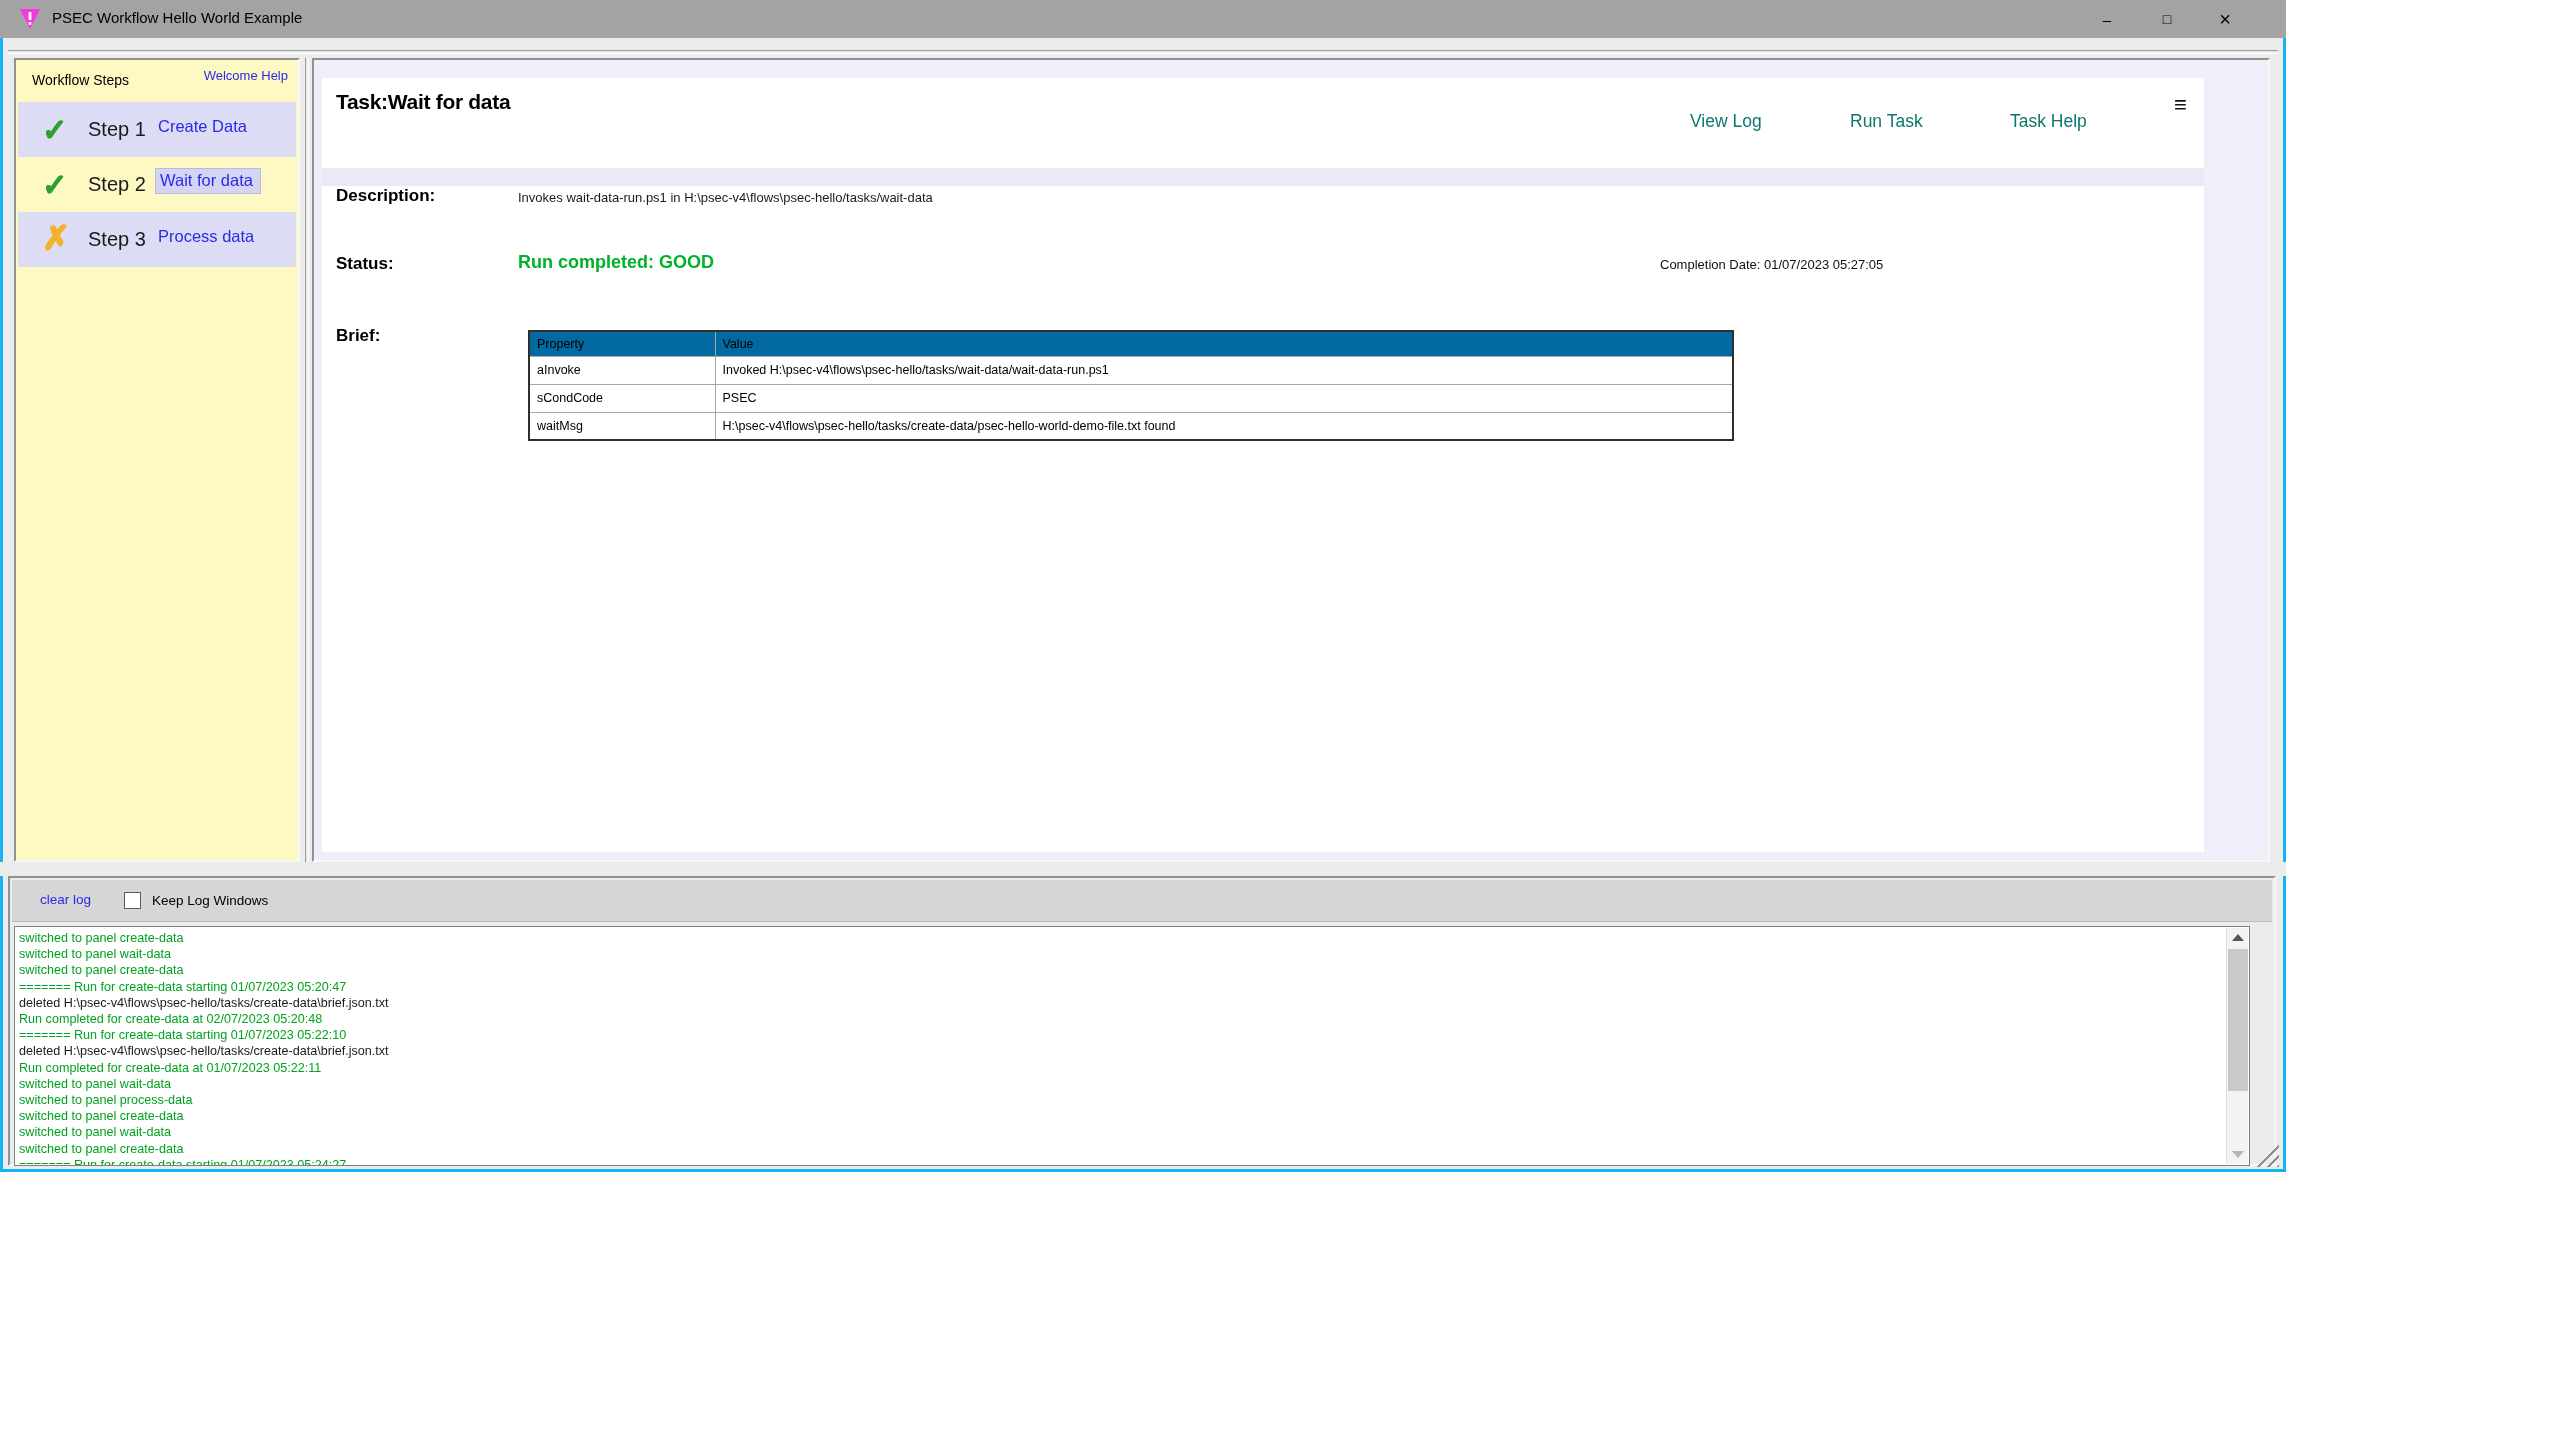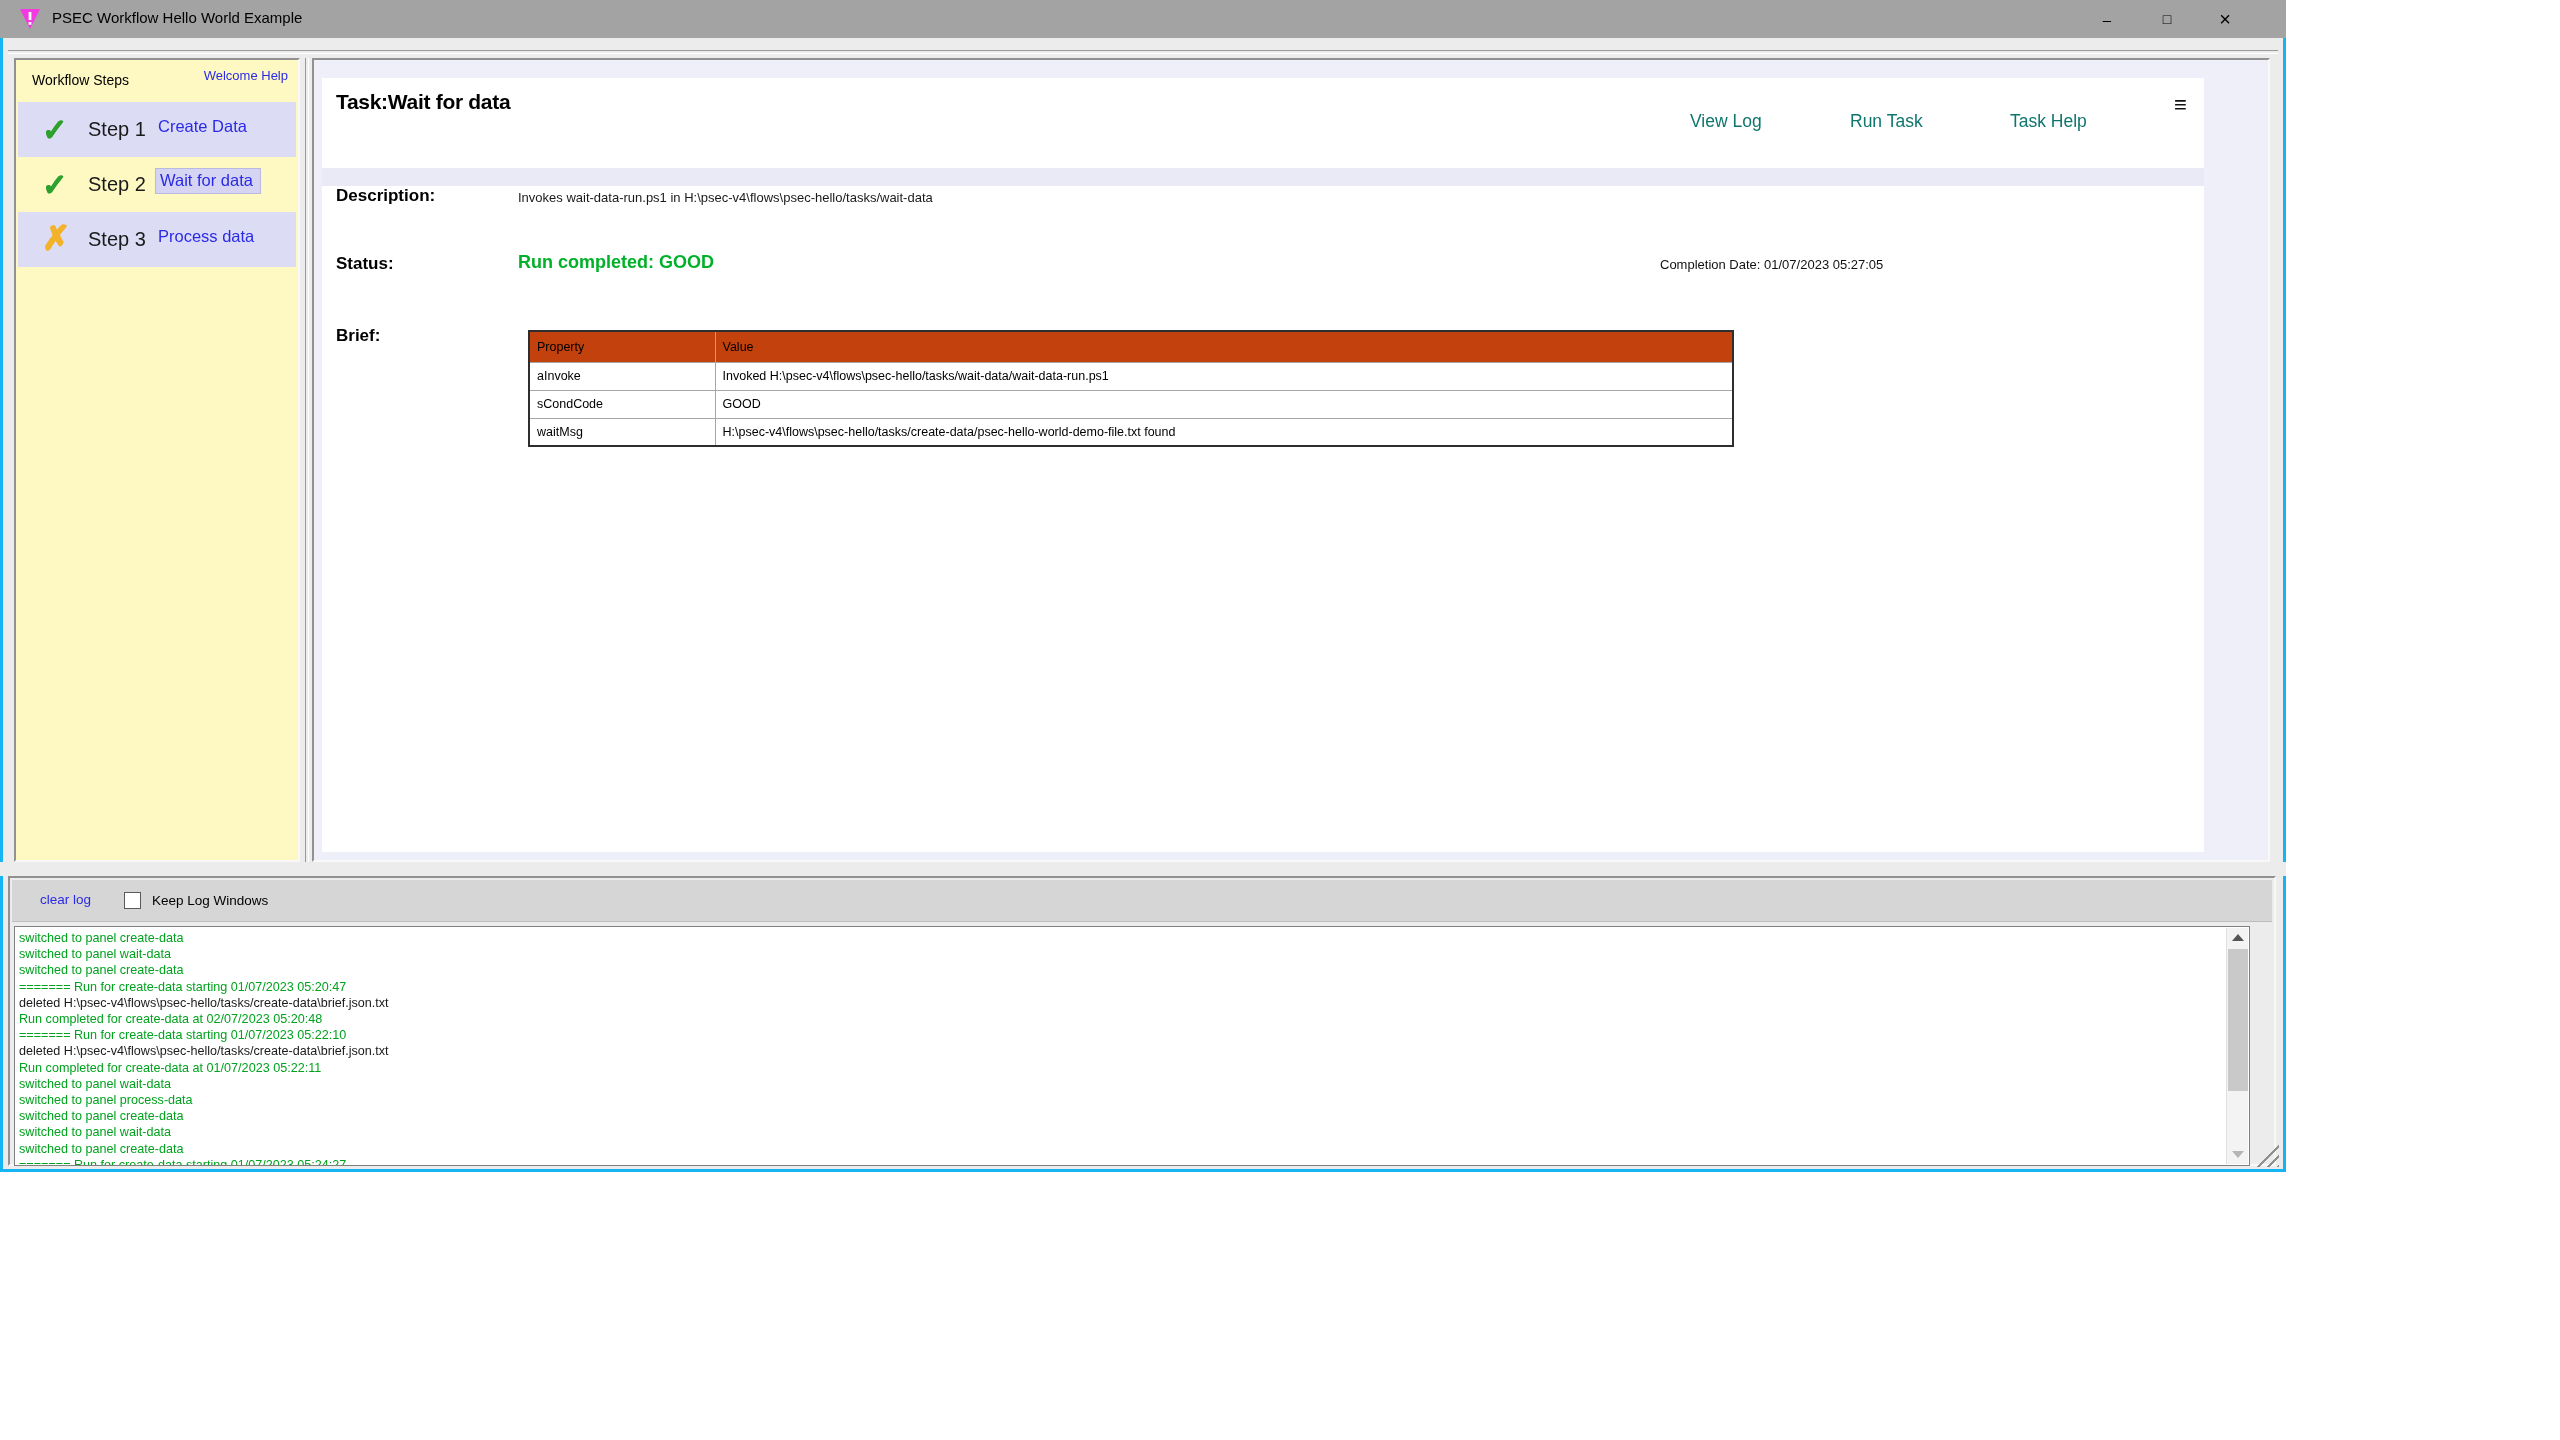"Property" table.brief th { background: #c2410c -> #0369a1; height: 31px -> 25px }
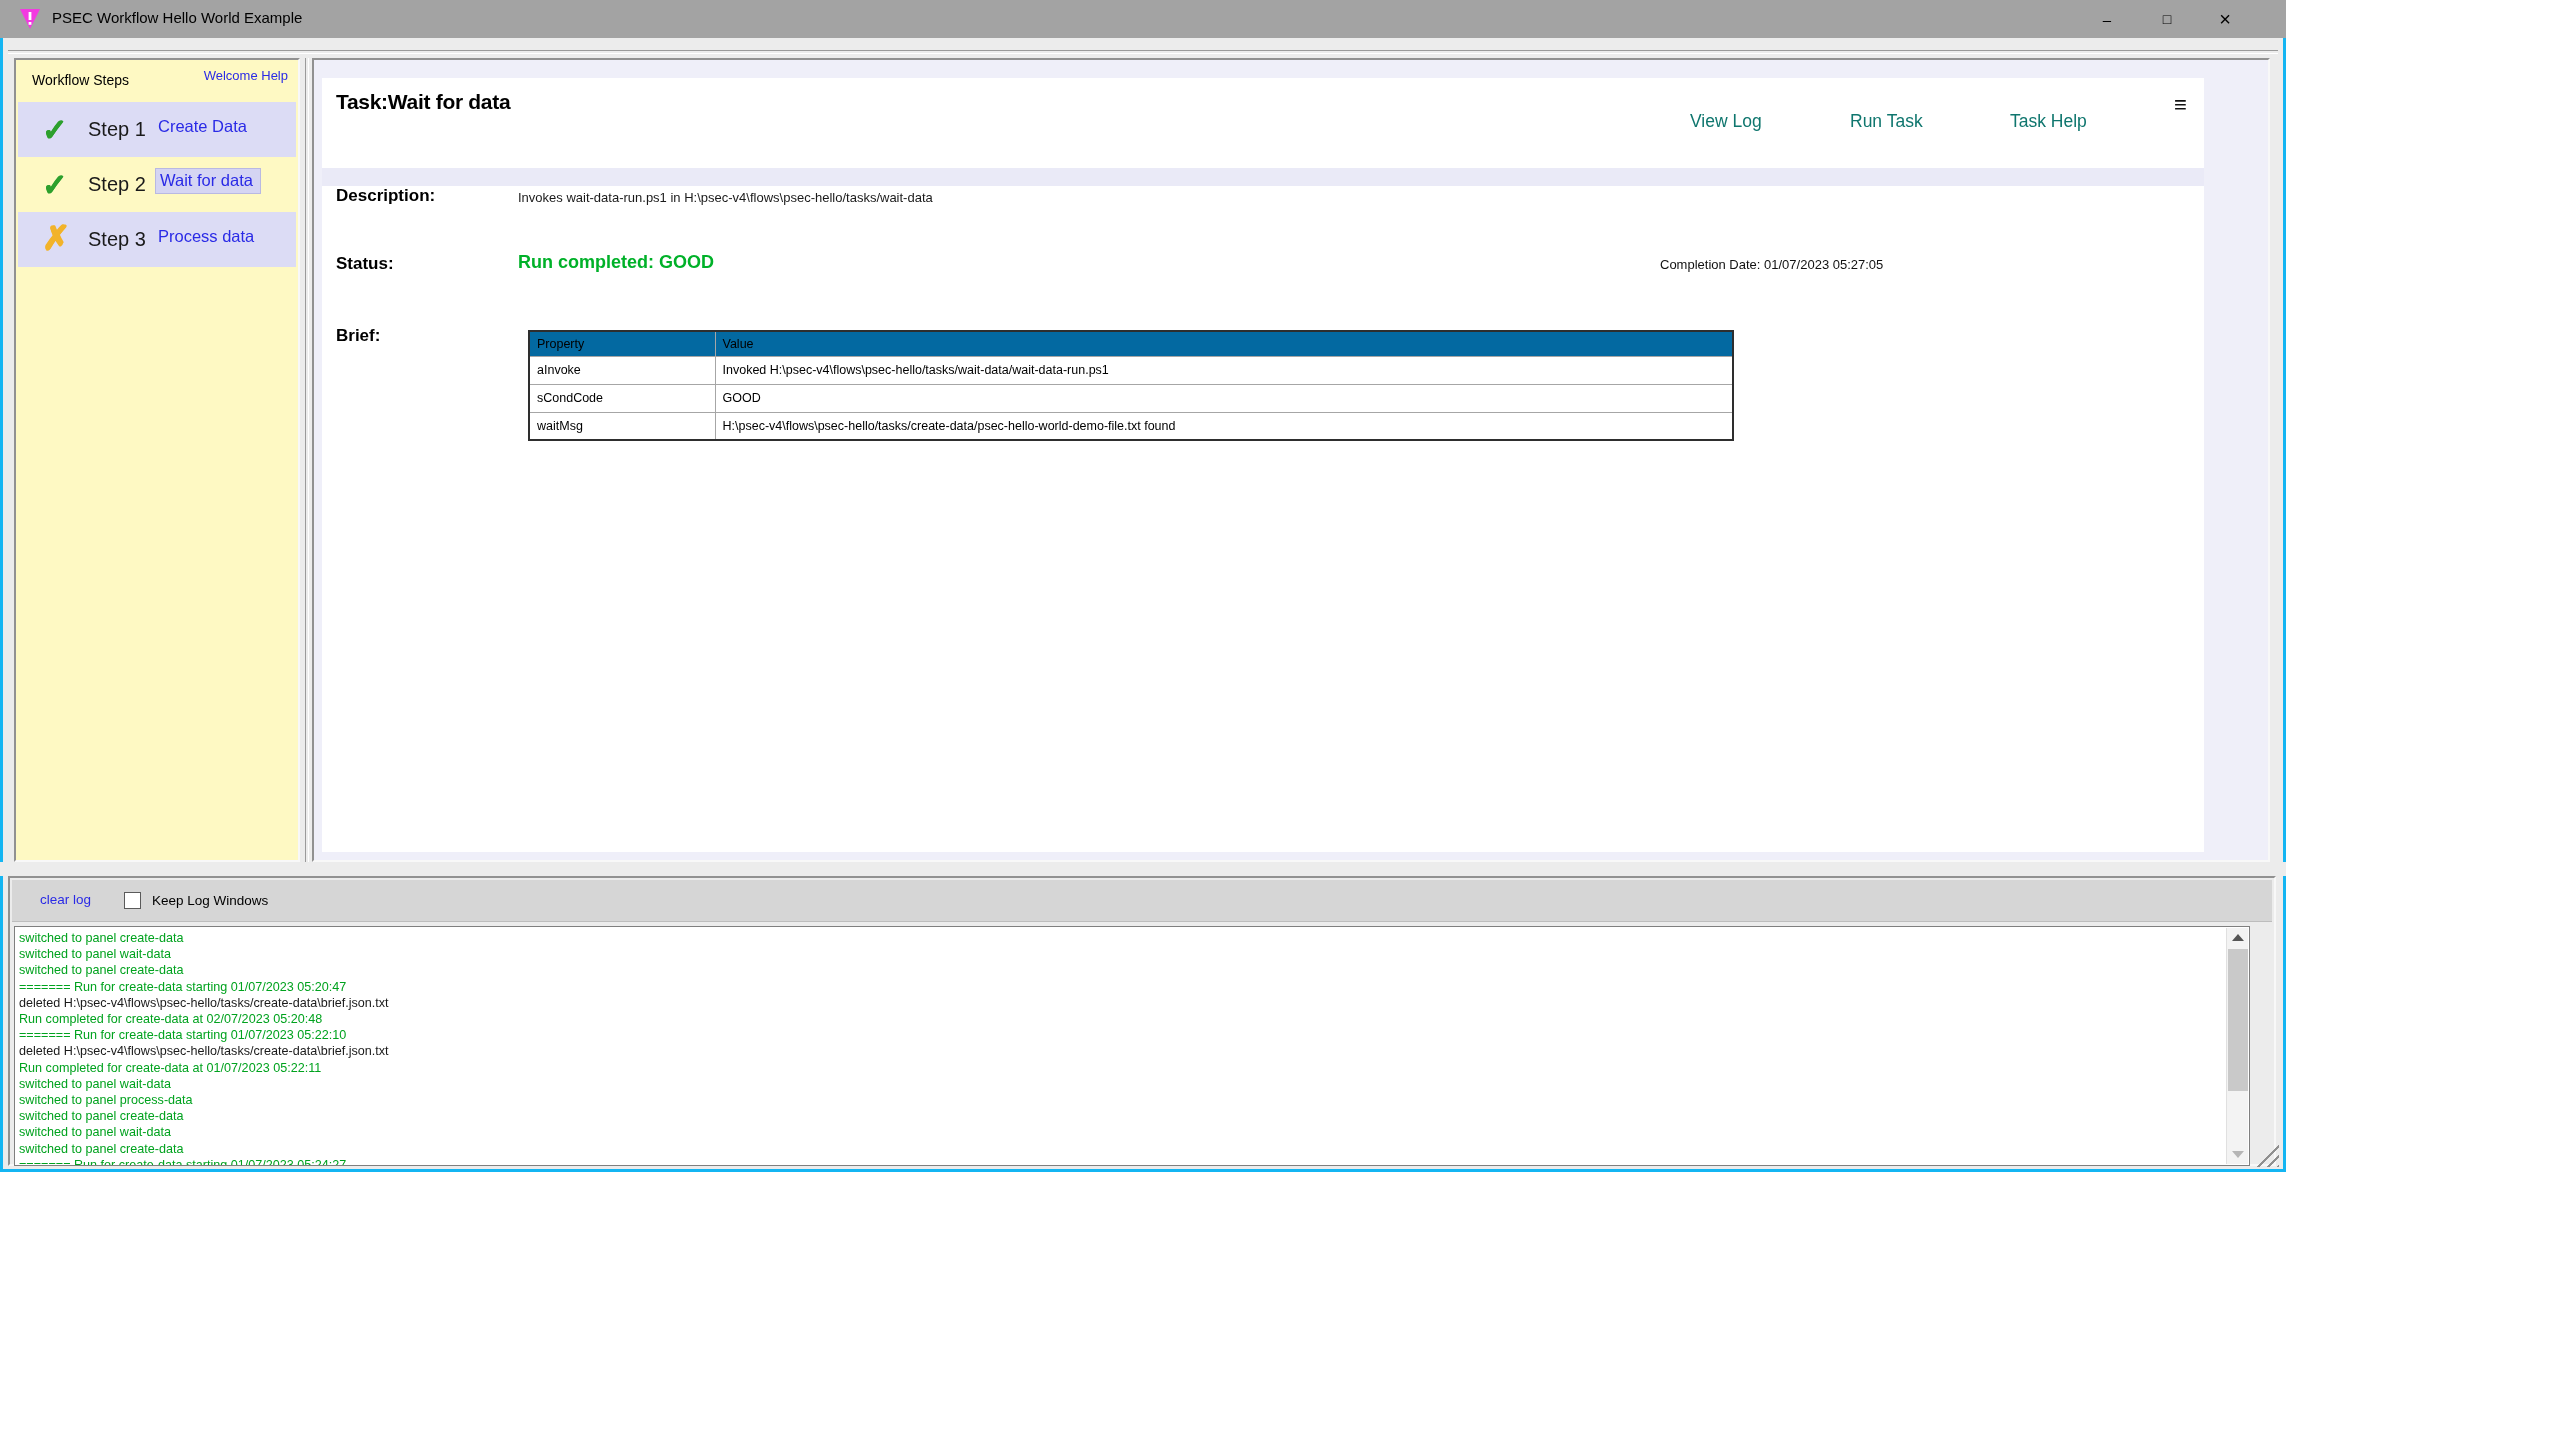"GOOD" td { text: GOOD -> PSEC }
